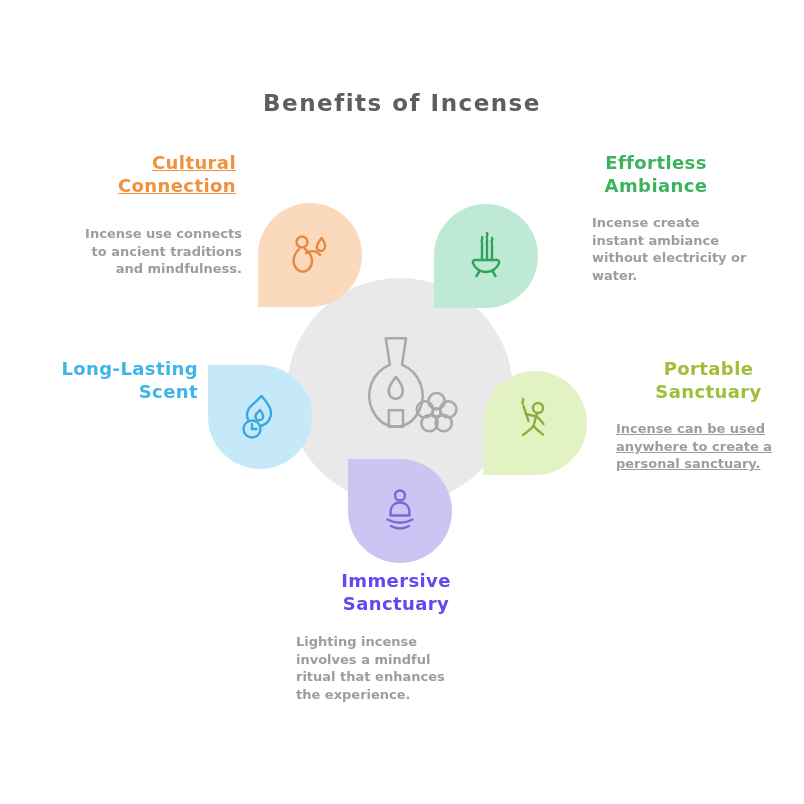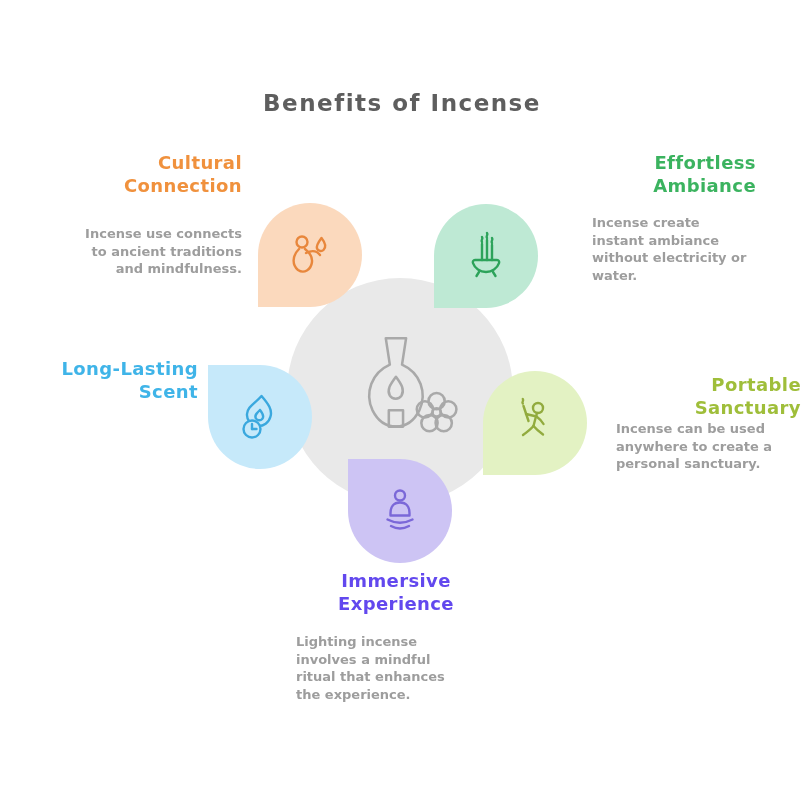"Cultural" .t-cultural { left: 42px -> 36px; text-decoration: none -> underline }
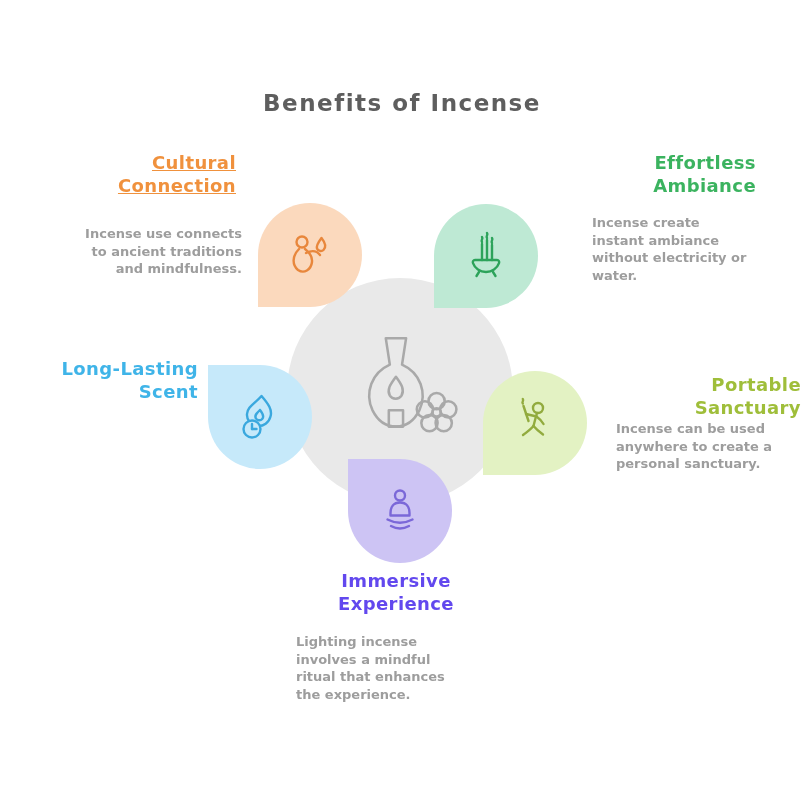"Effortless" .t-ambiance { text-align: right -> center }
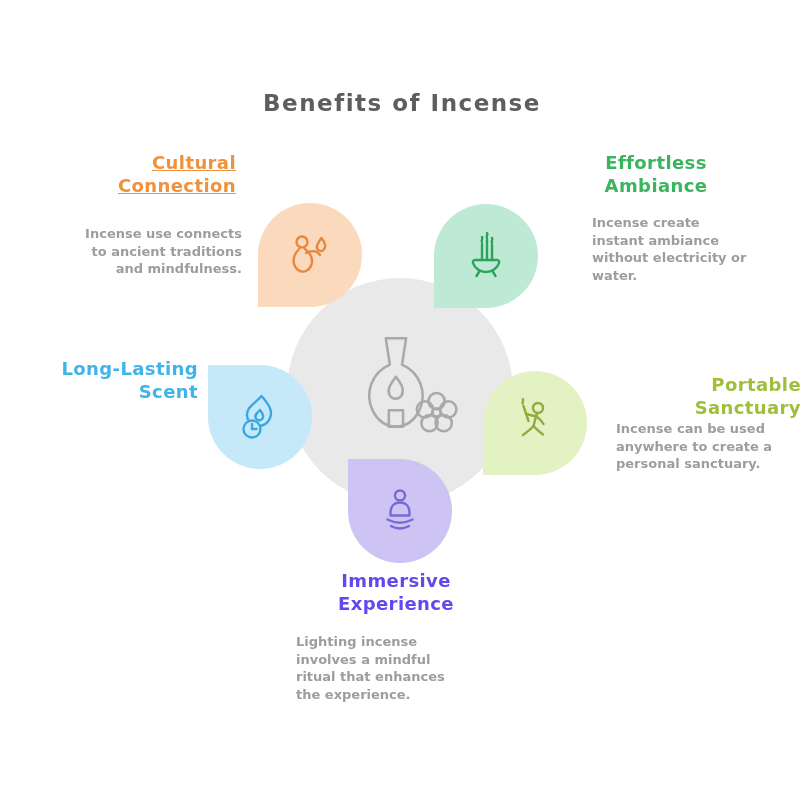"Portable" .t-portable { margin-top: 16px -> none; text-align: right -> center }
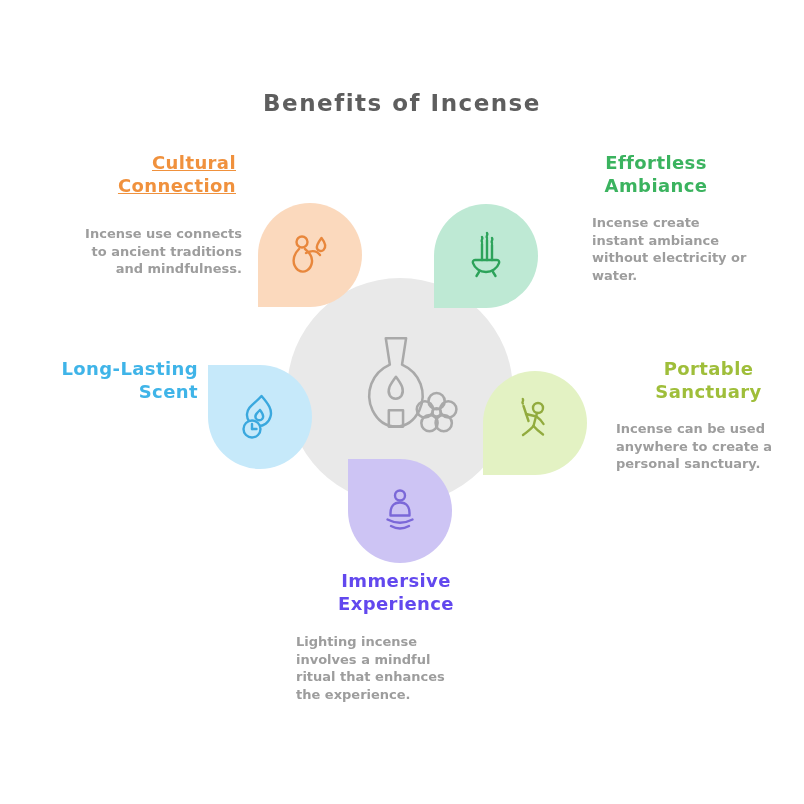"Incense can be used" .d-portable { text-decoration: none -> underline }
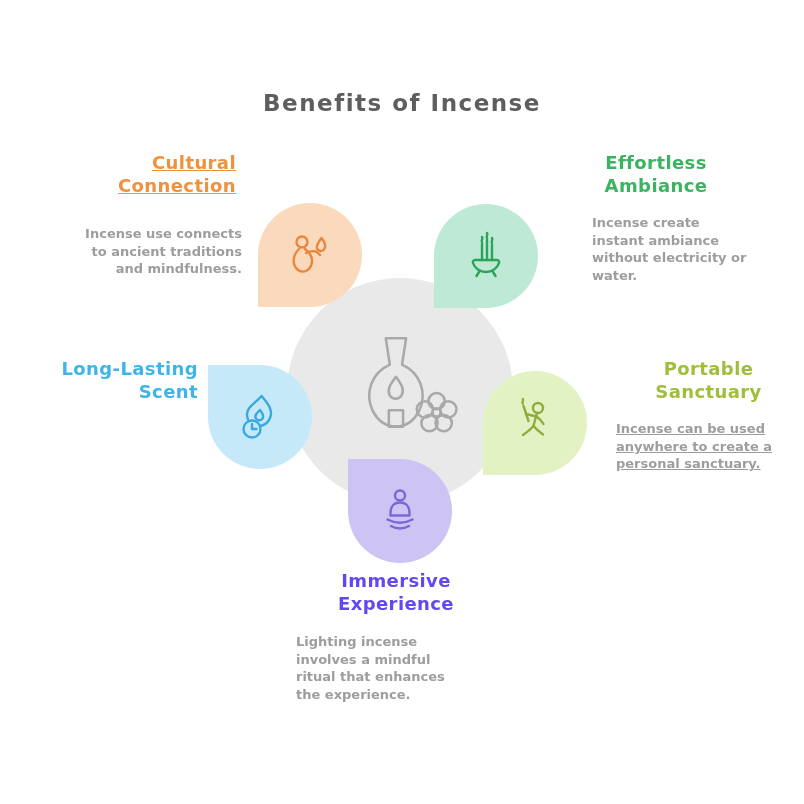"Immersive" div.benefit-title { text: Experience -> Sanctuary }
